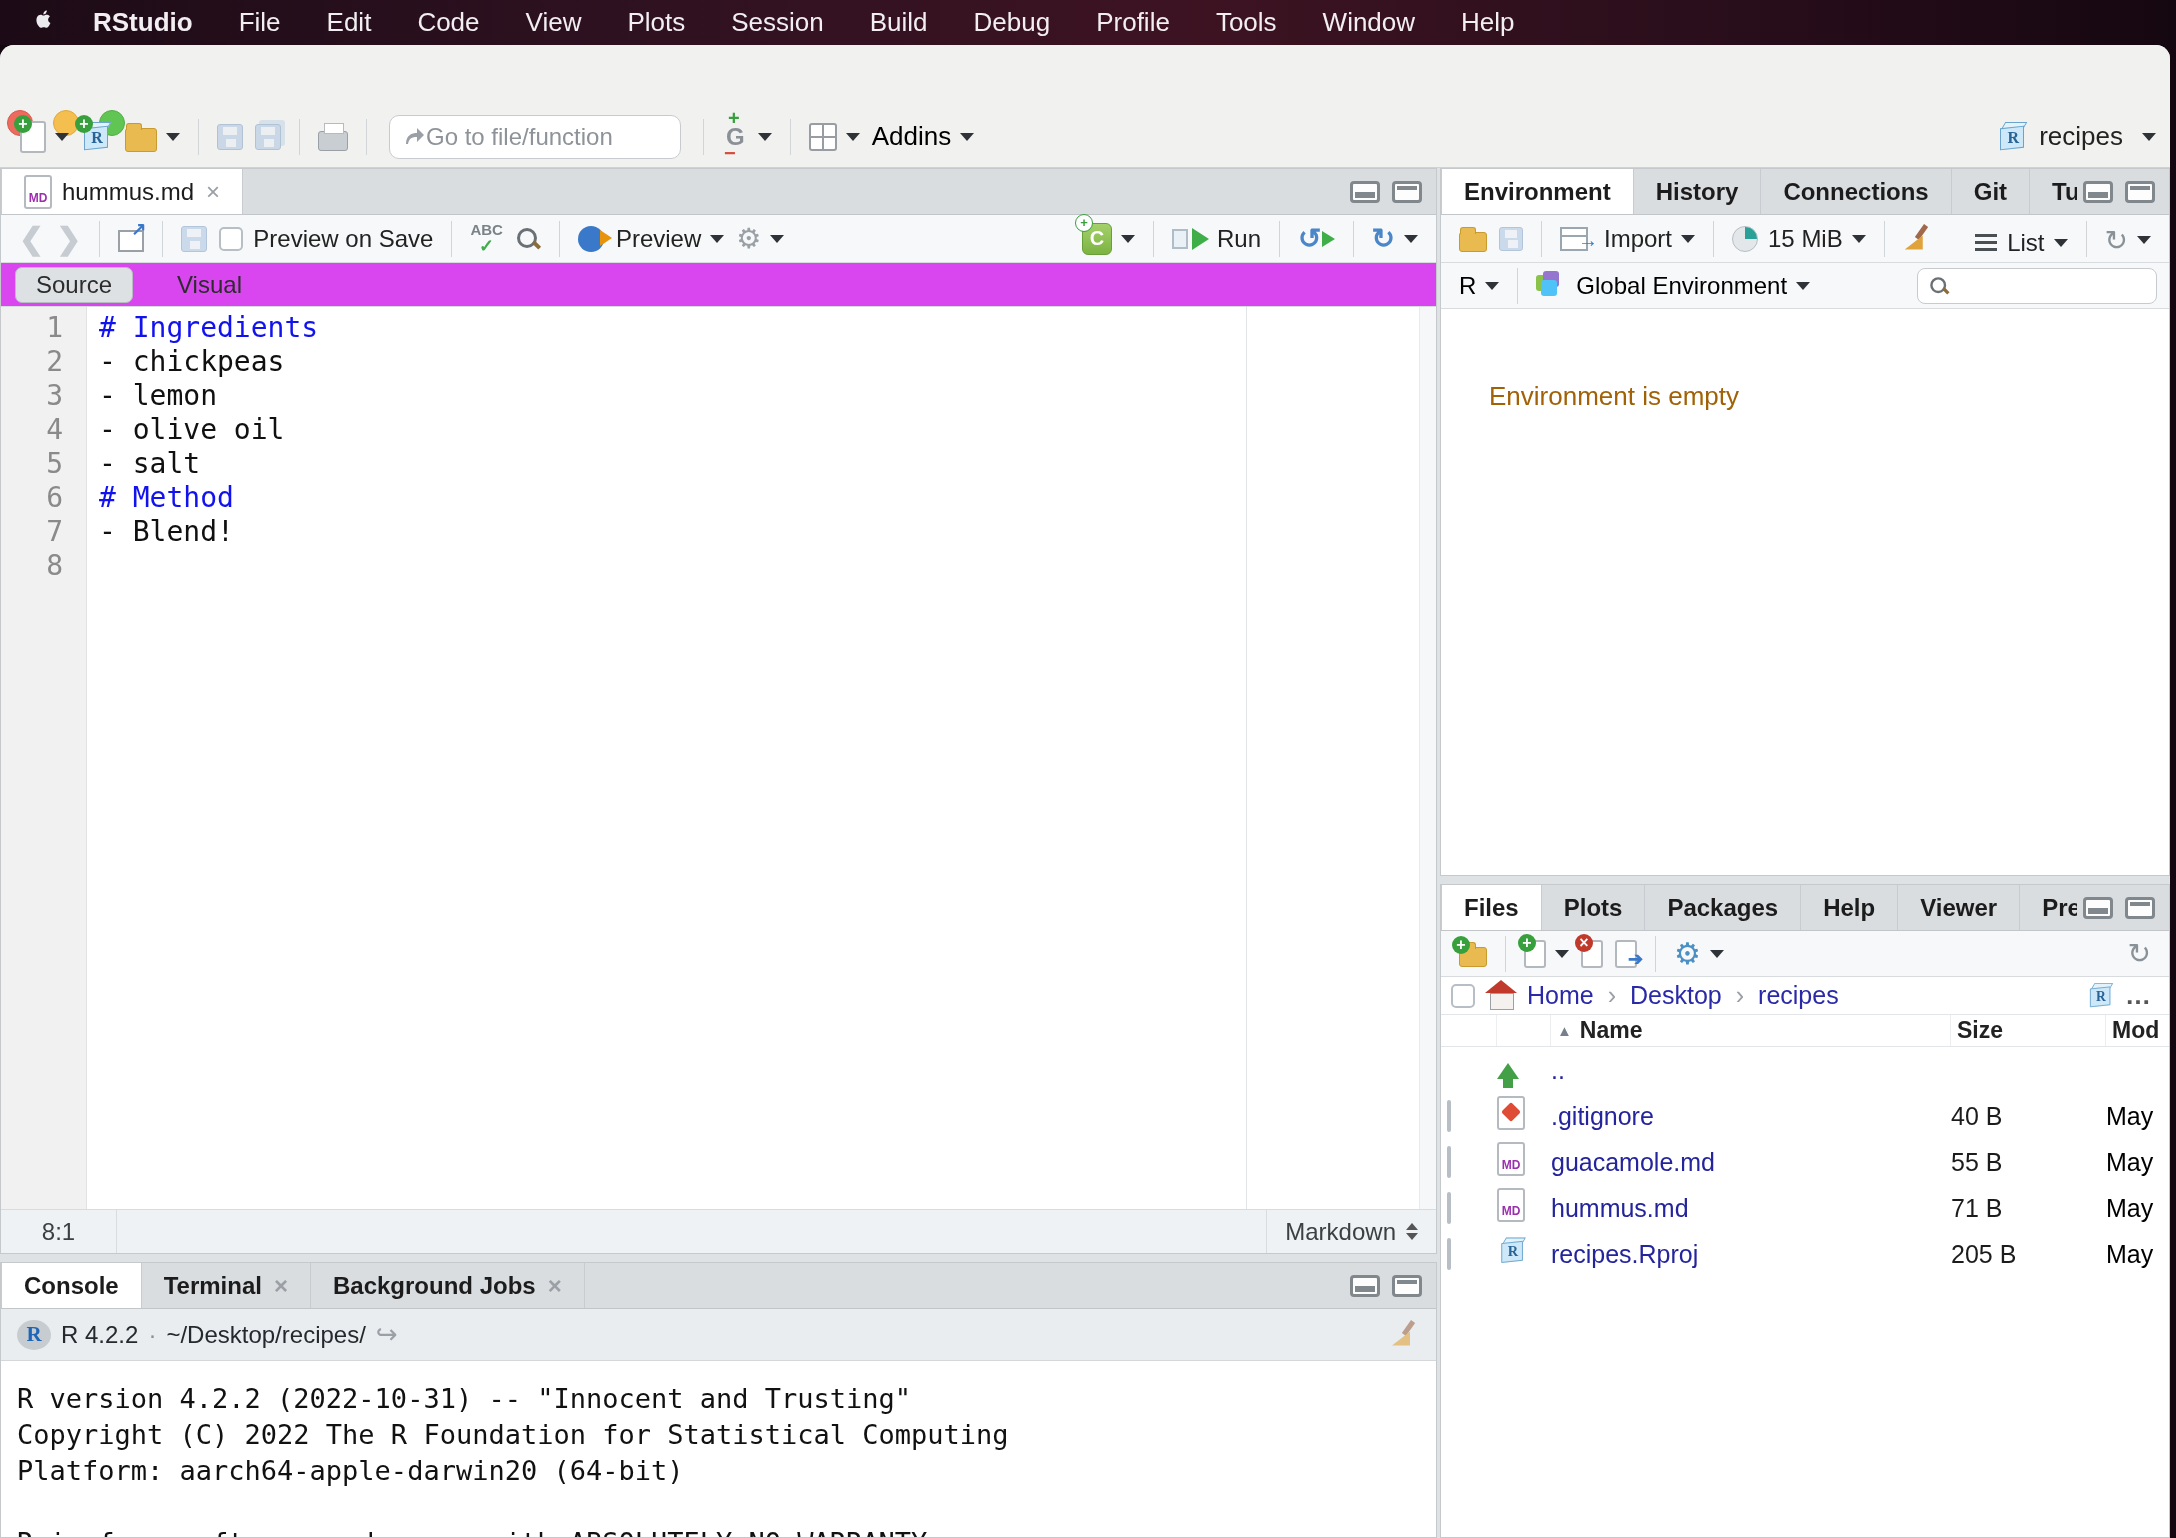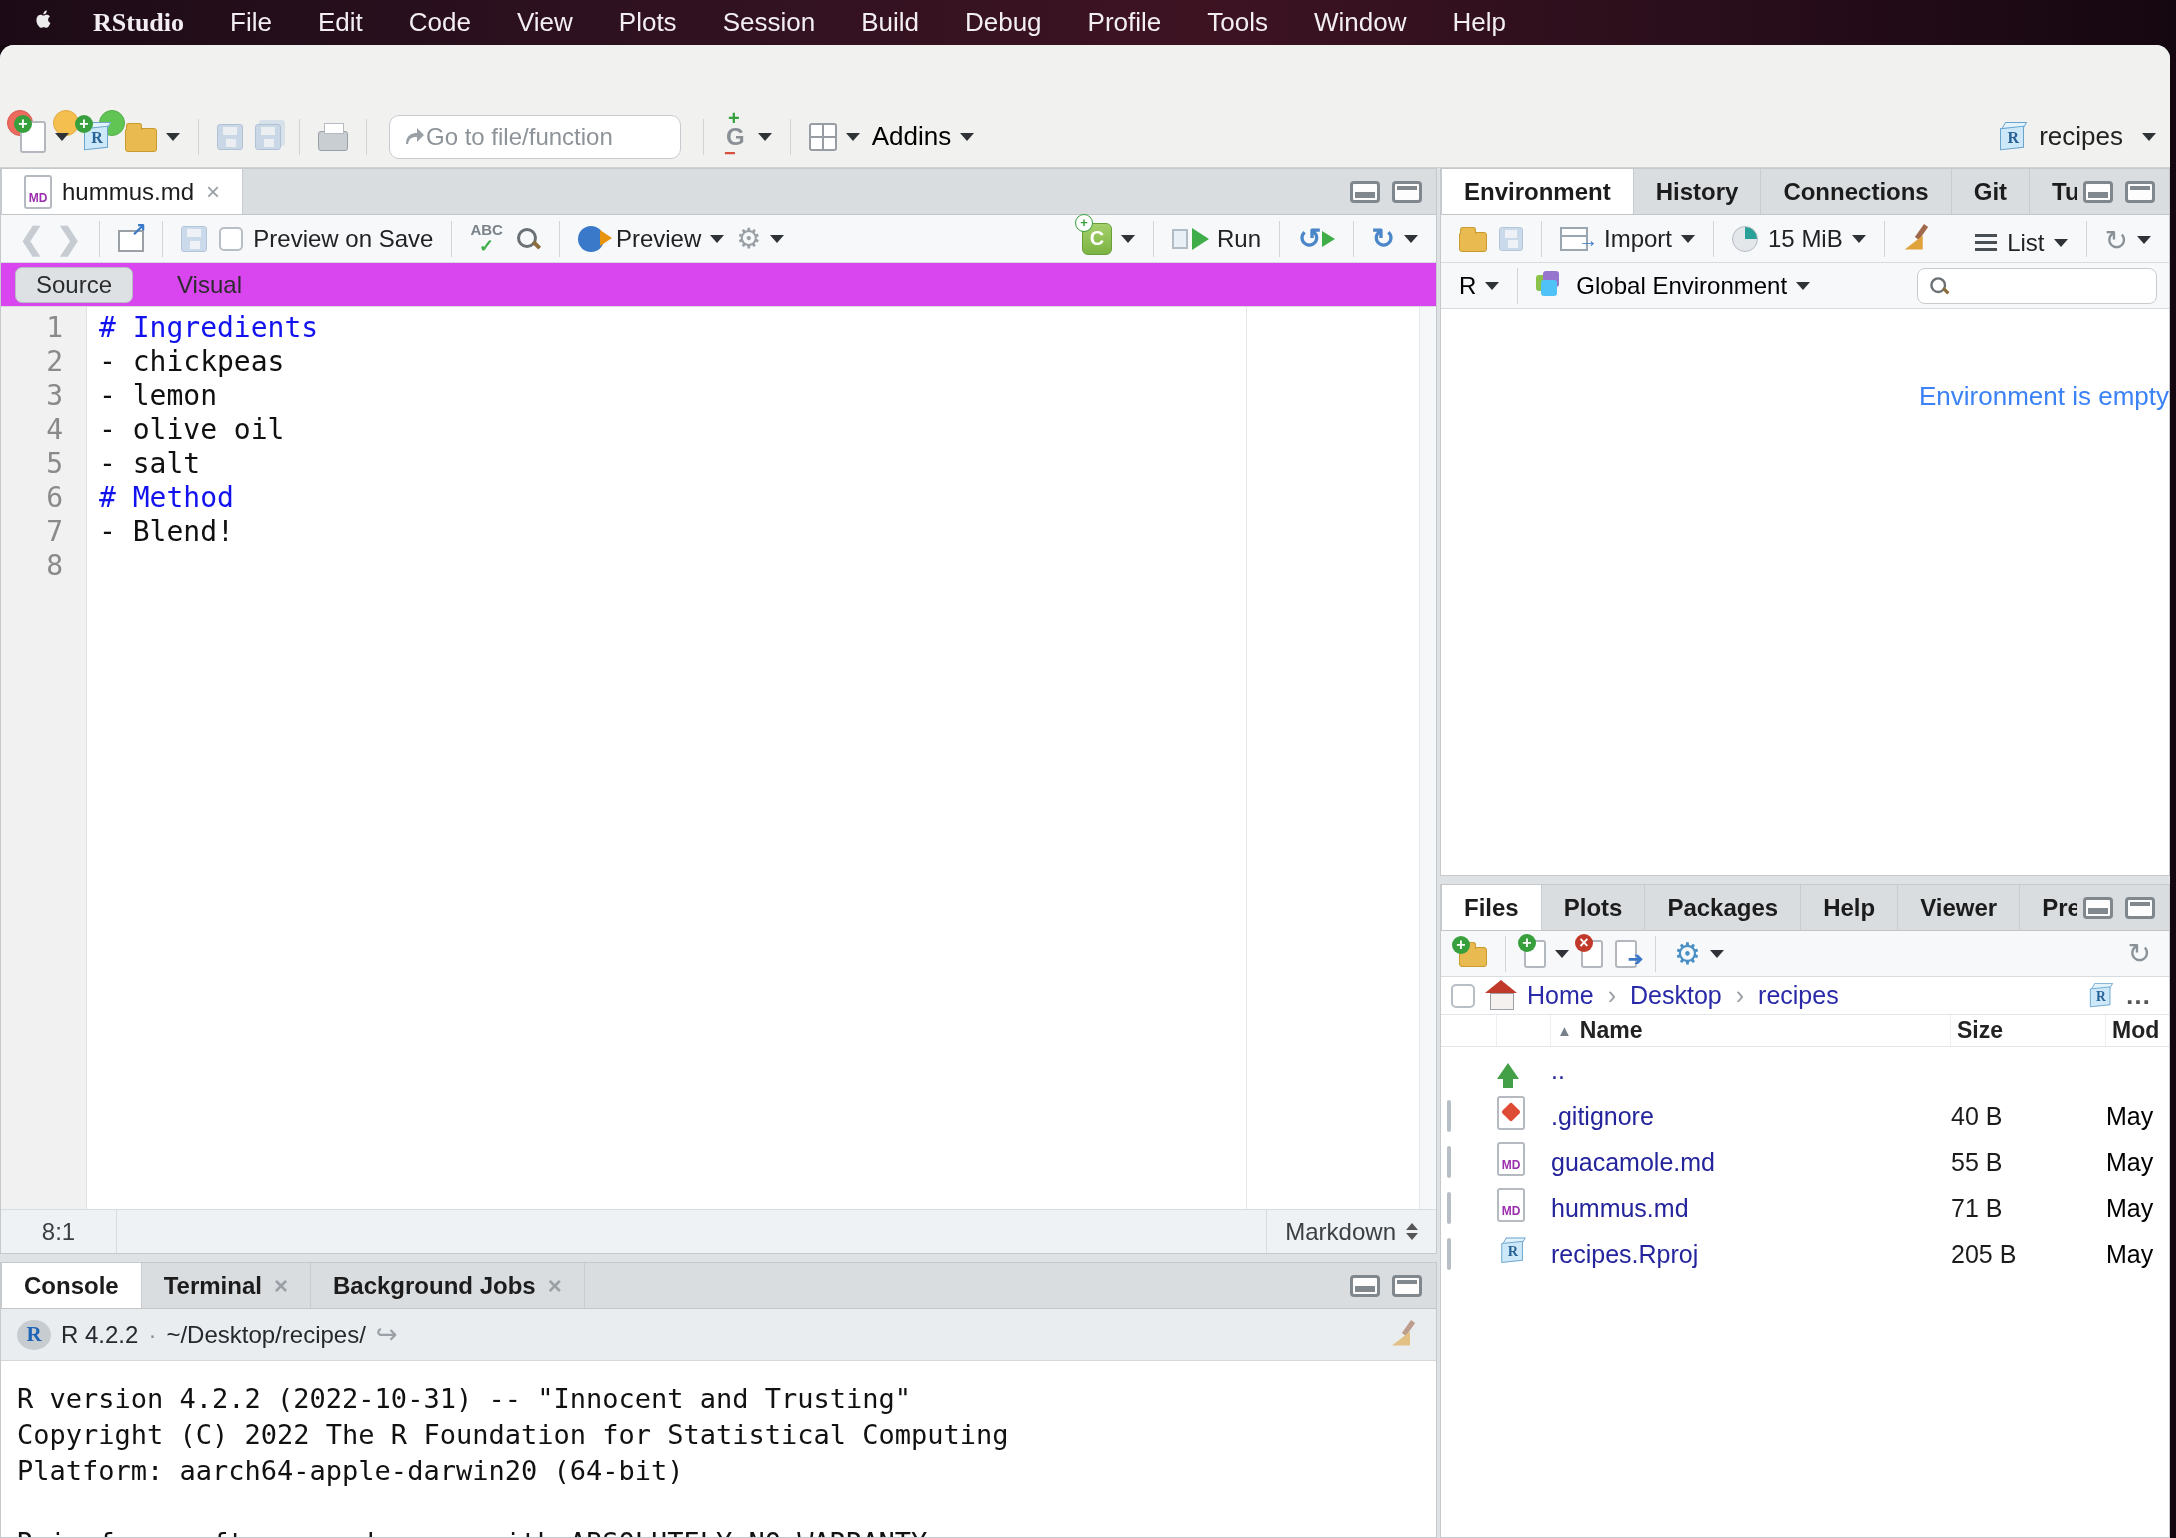"RStudio" .menu-item.app { font-family: Liberation Serif, serif -> none }
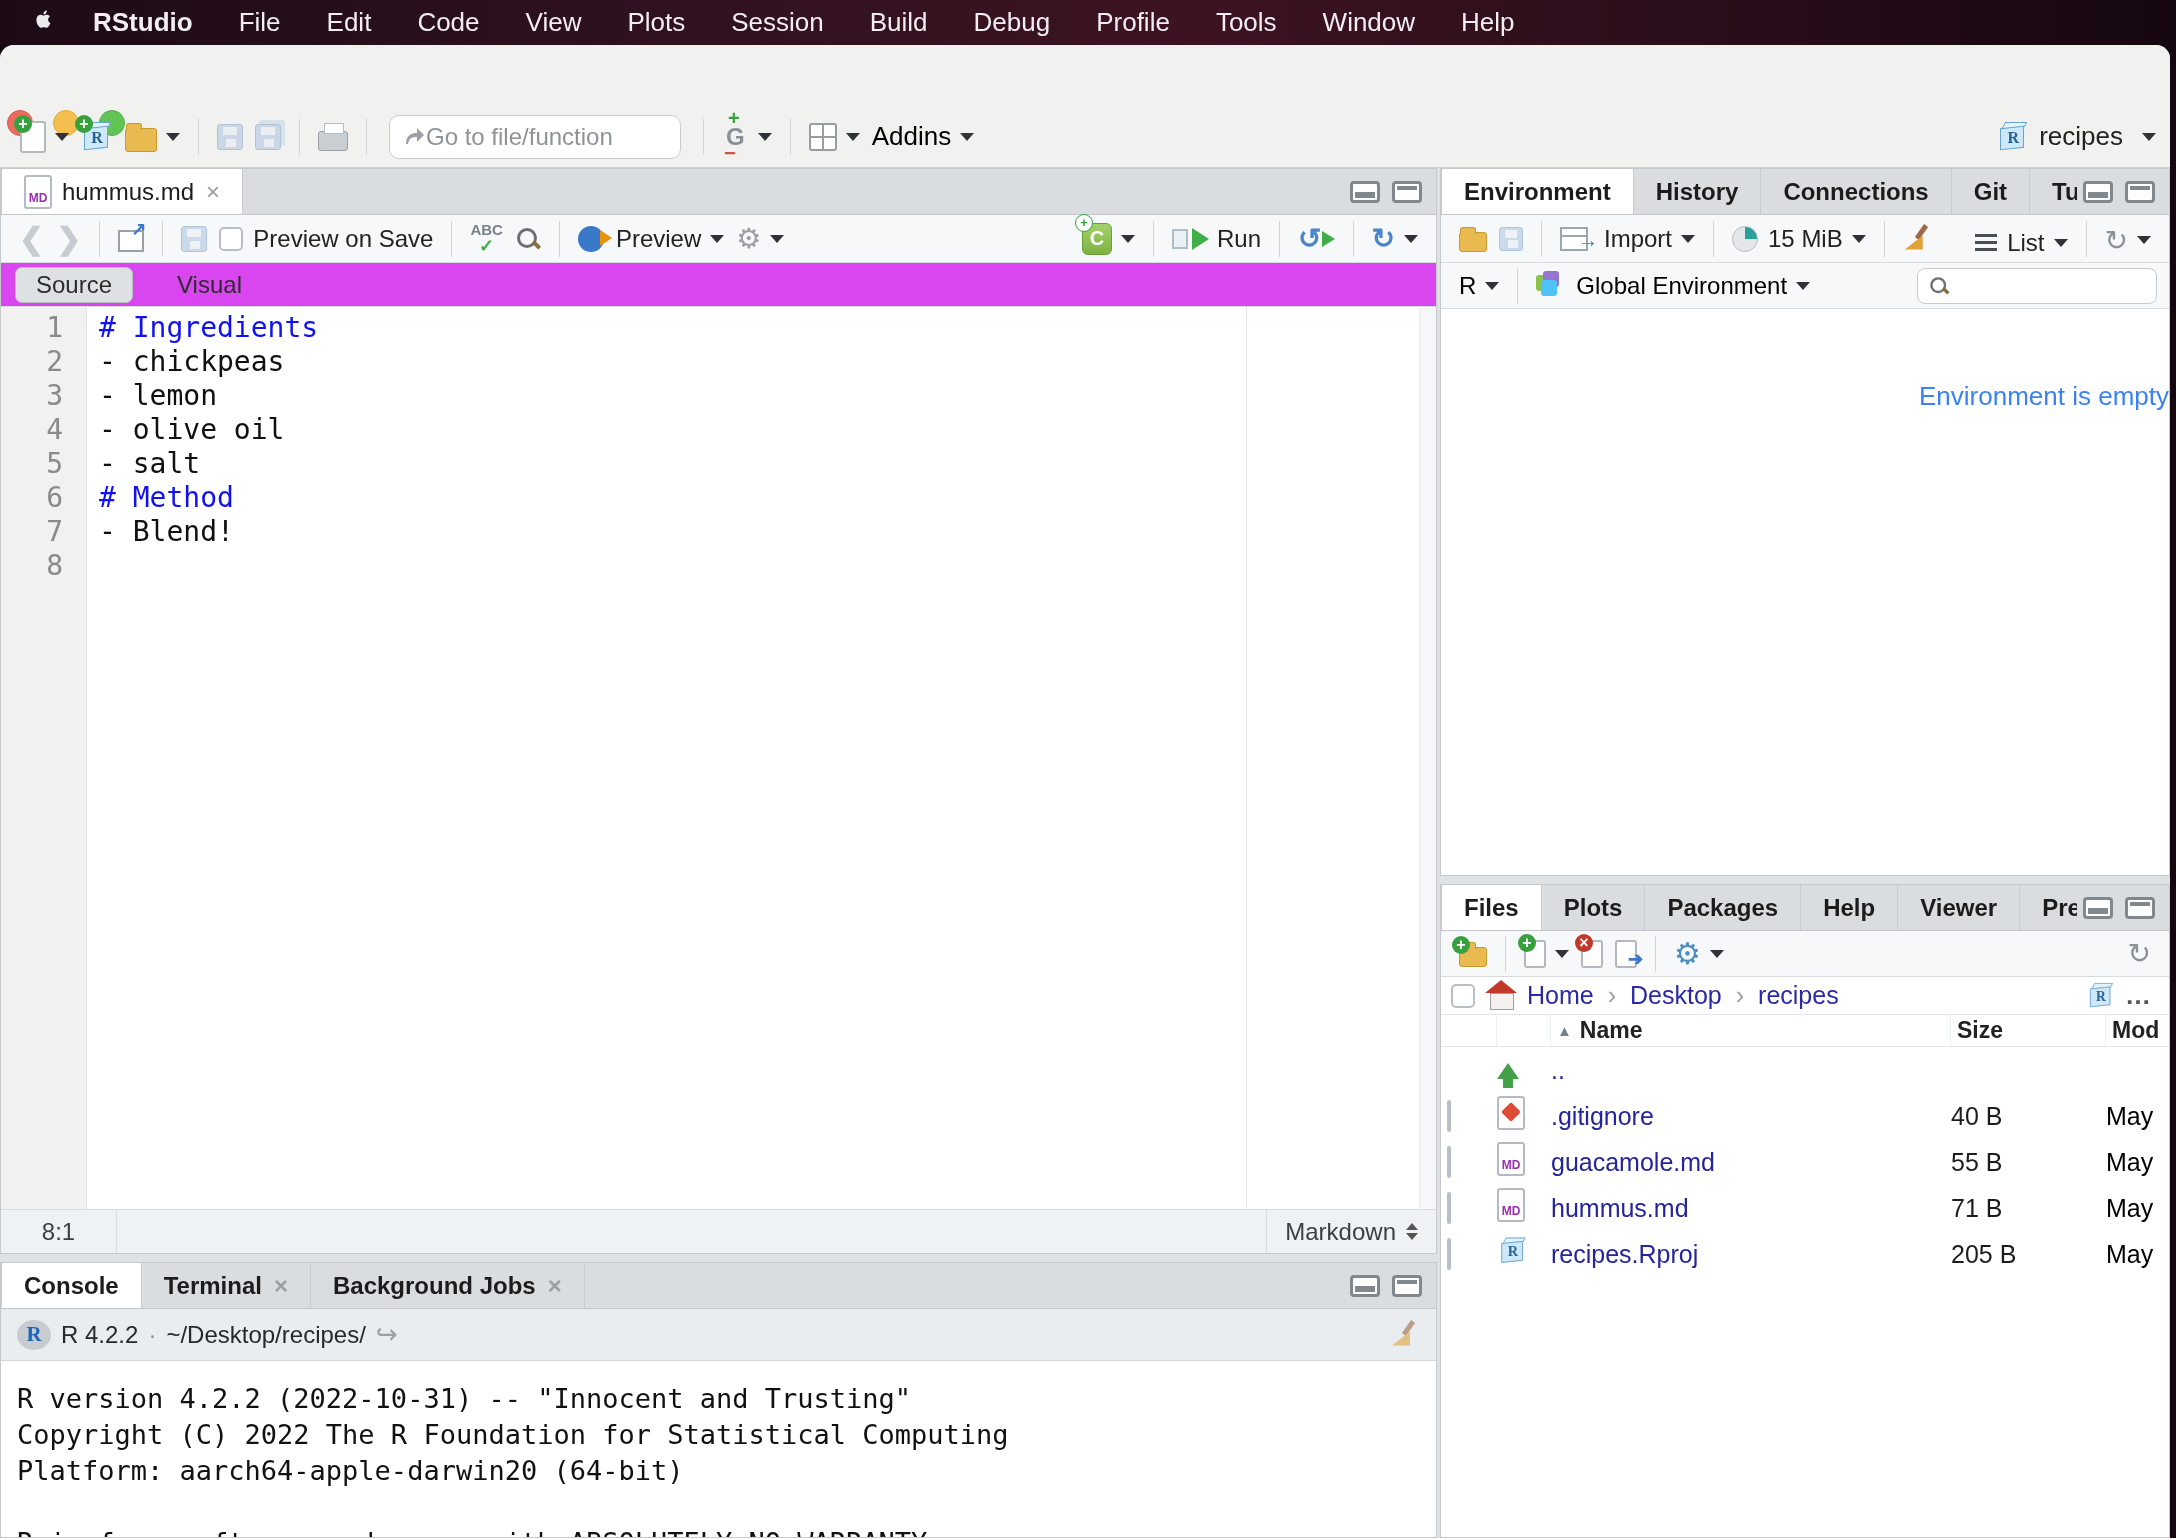"Environment is empty" .empty-msg { color: #3b82f6 -> #a16207; padding-left: none -> 48px; text-align: right -> left }
